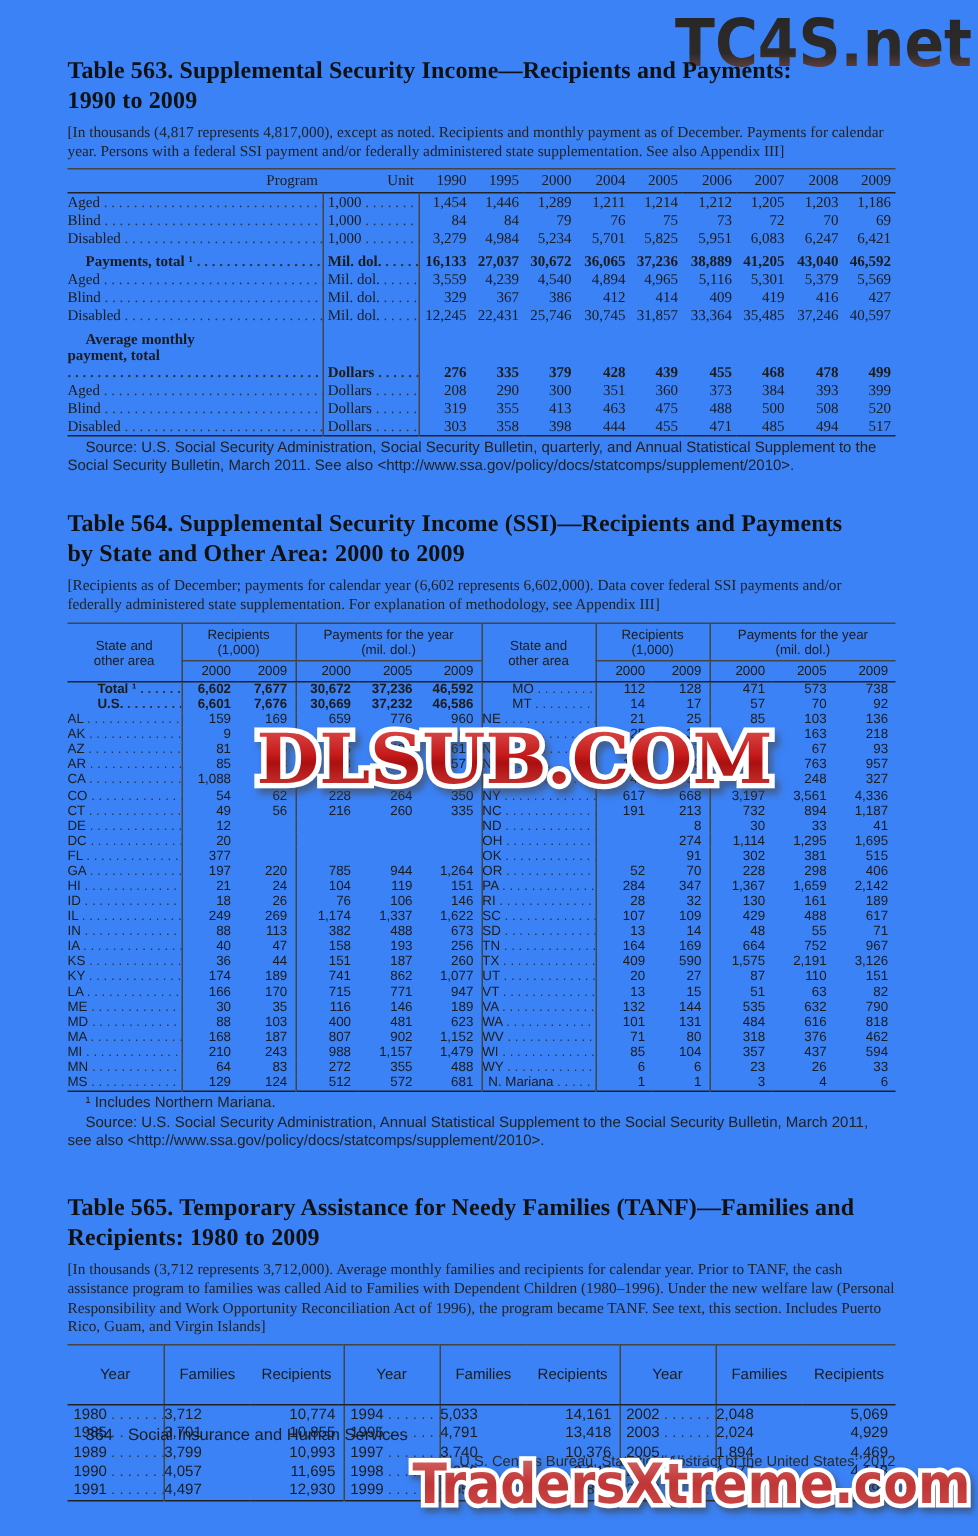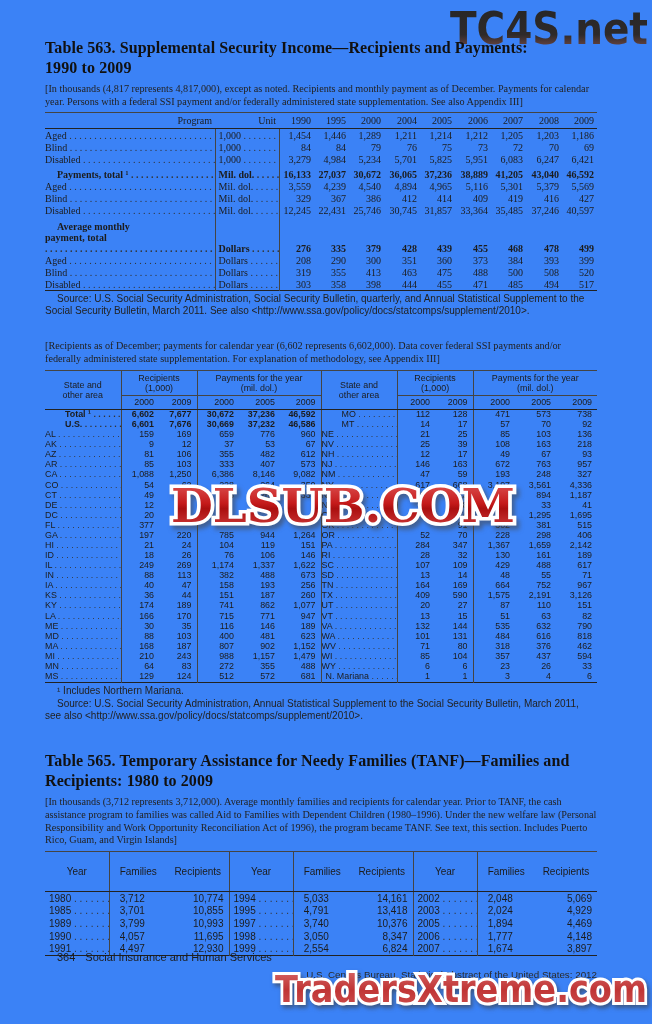"Table 564. Supplemental Security Income" h1.tbl-title { html: none -> <h1>Table 564. Supplemental Security Income (SSI)—Recipients and Payments by State and Other Area: 2000 to 2009</h1> }
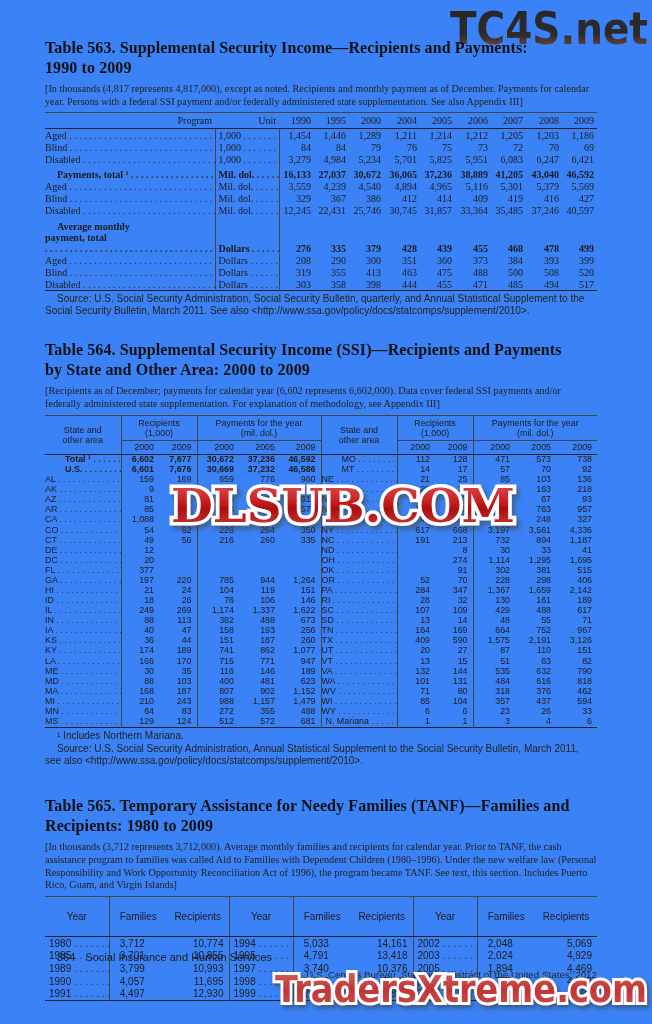"3,712" .t565 td.fam { text-align: center -> left }
